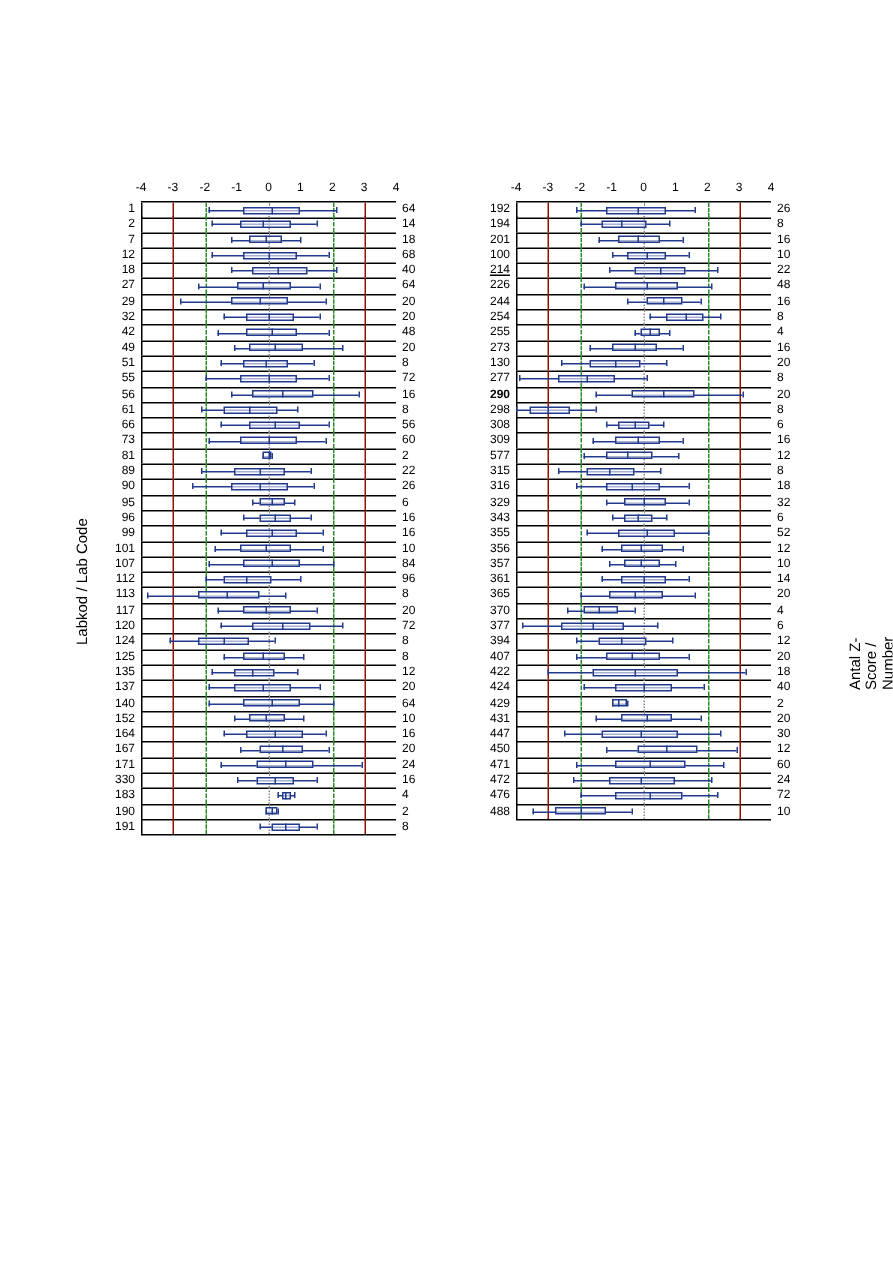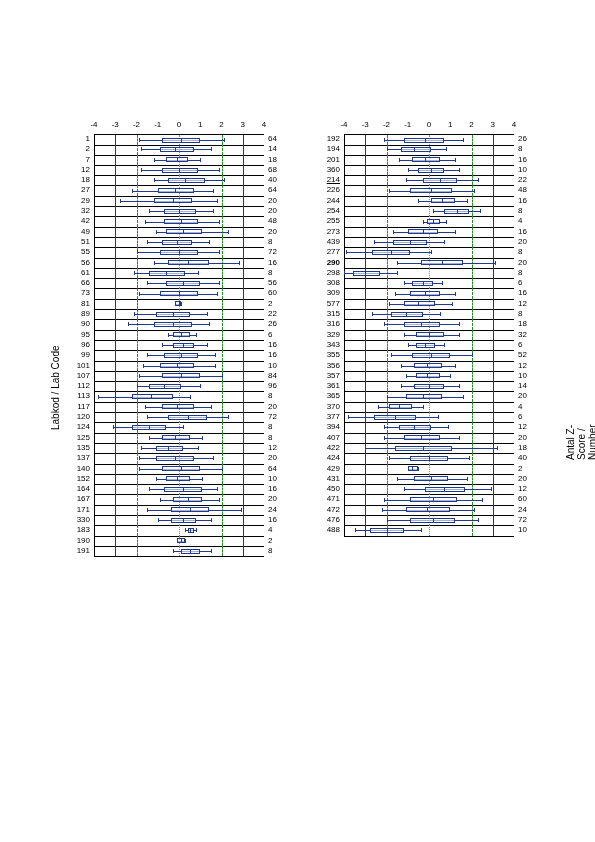"360" div.lab { text: 360 -> 100 }
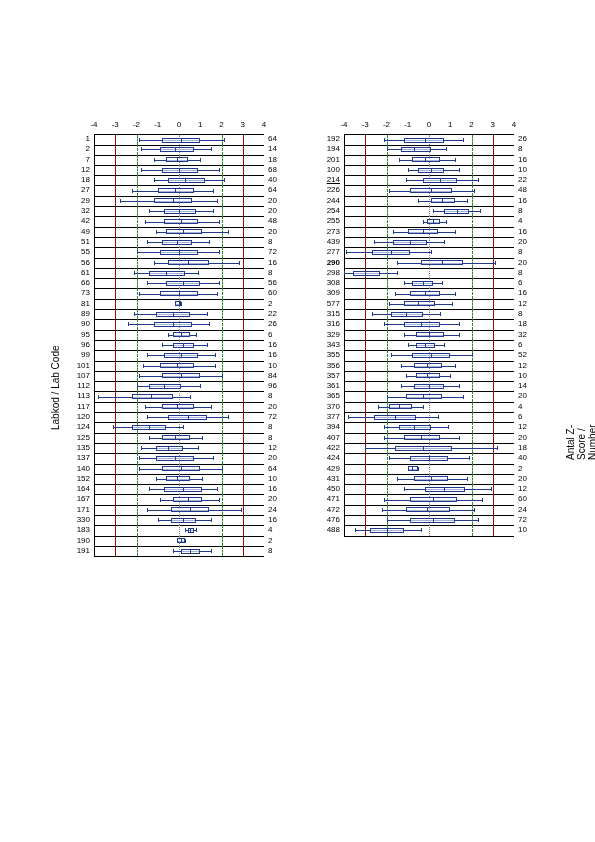"439" div.lab { text: 439 -> 130 }
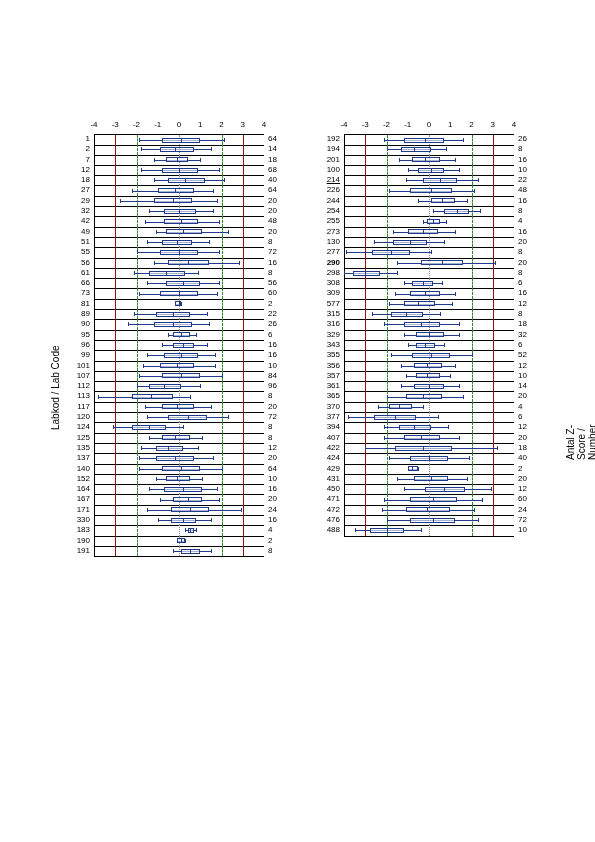"447" div.row { html: none -> <div> <div>447</div> <div> <div></div> <div></div> <div></div> <div></div> <div></div> <div></div> <div></div> <div></div> <div></div> <div></div> <div></div> </div> <div>30</div> </div> }
